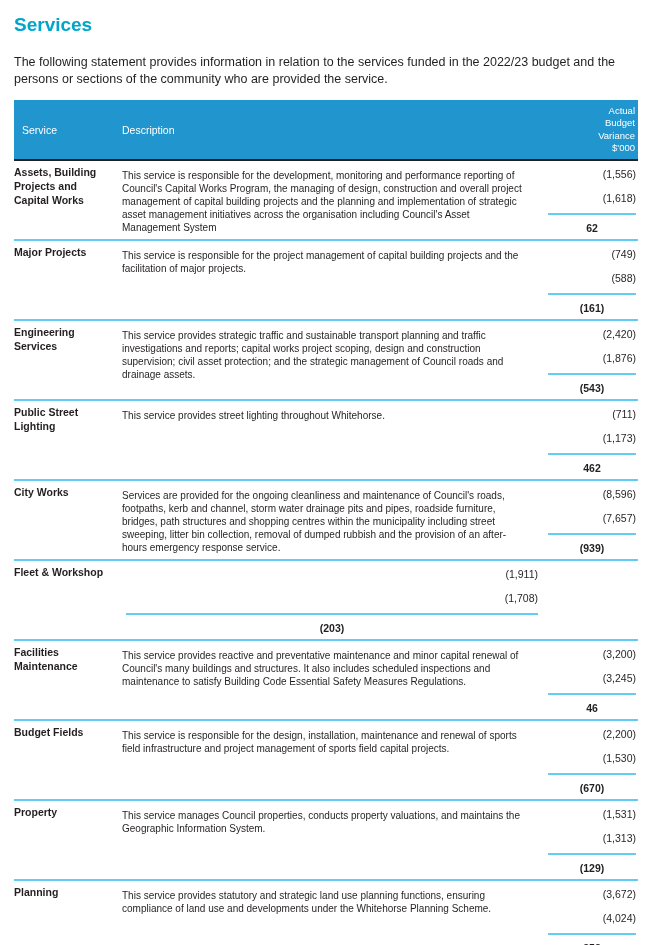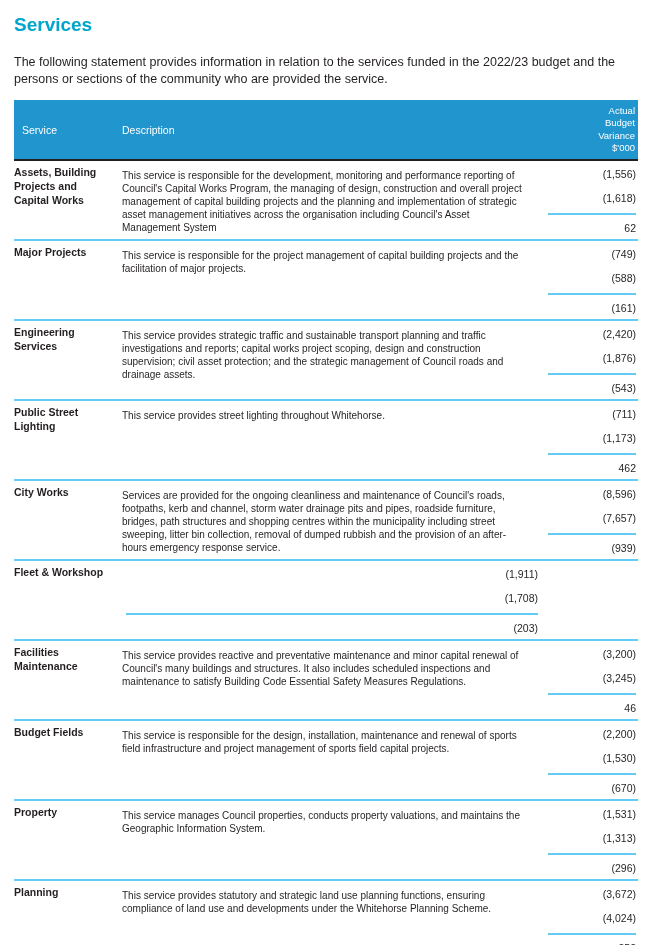"62" .num-variance { font-weight: normal -> bold; text-align: none -> center }
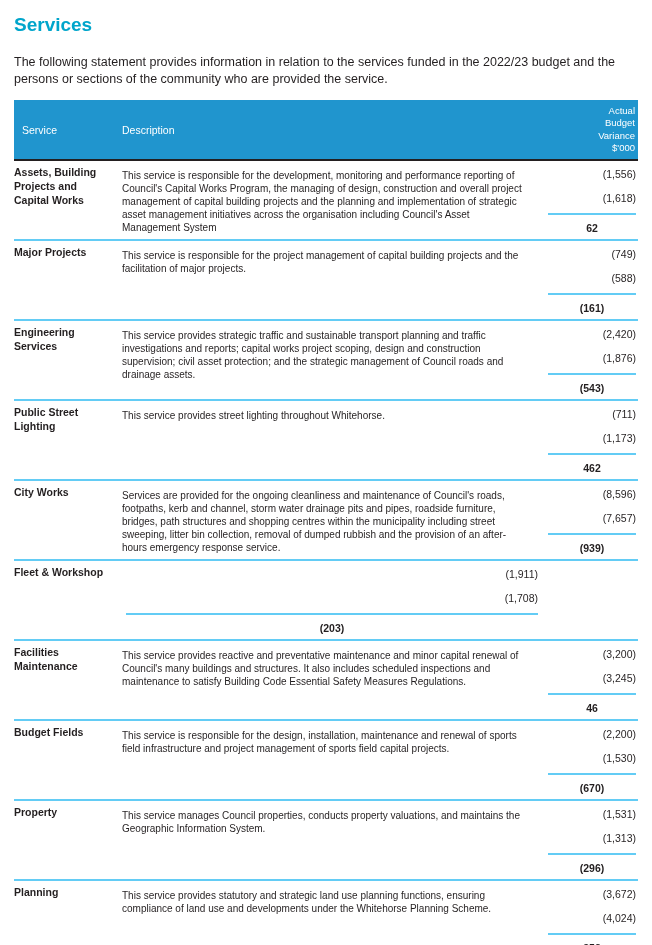"(296)" div.num { text: 296 -> 129 }
